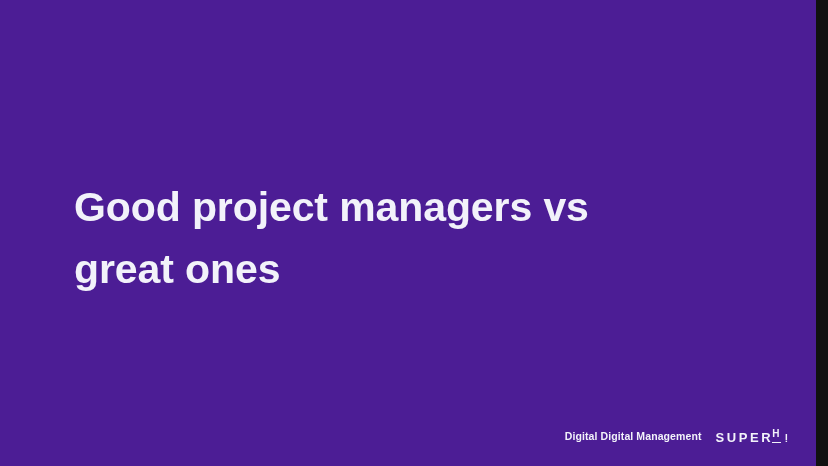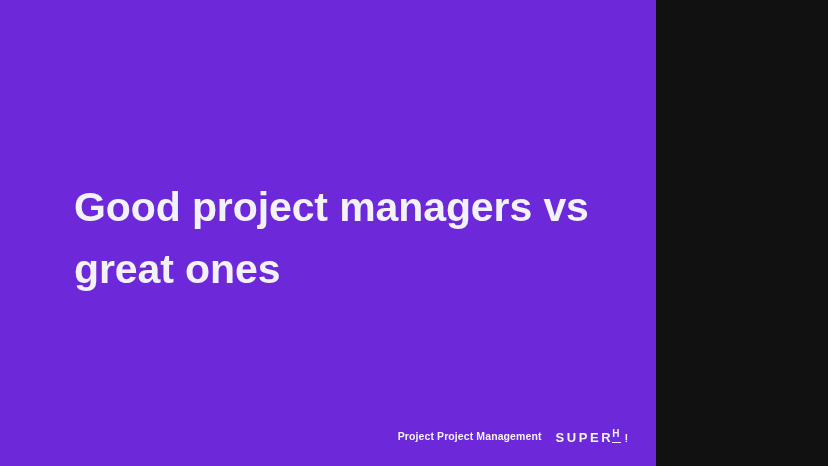"Good project managers vs" .slide { background: #6d28d9 -> #4c1d95; width: 656px -> 816px }
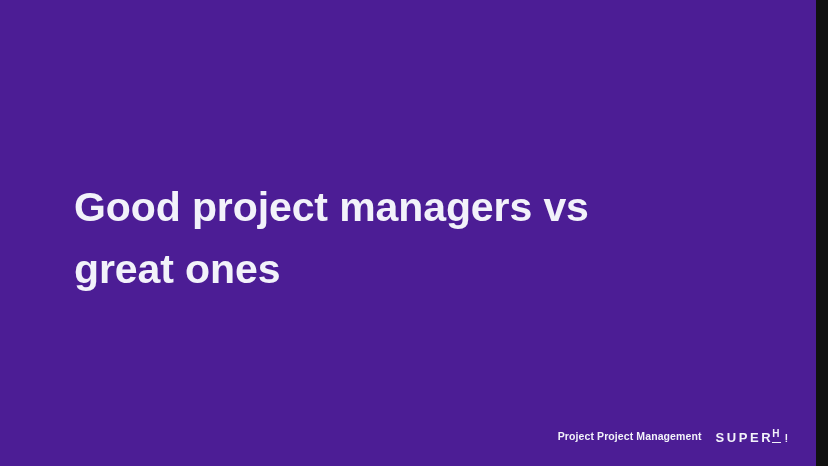"Project Project Management" span.footer-label { text: Project Project -> Digital Digital }
